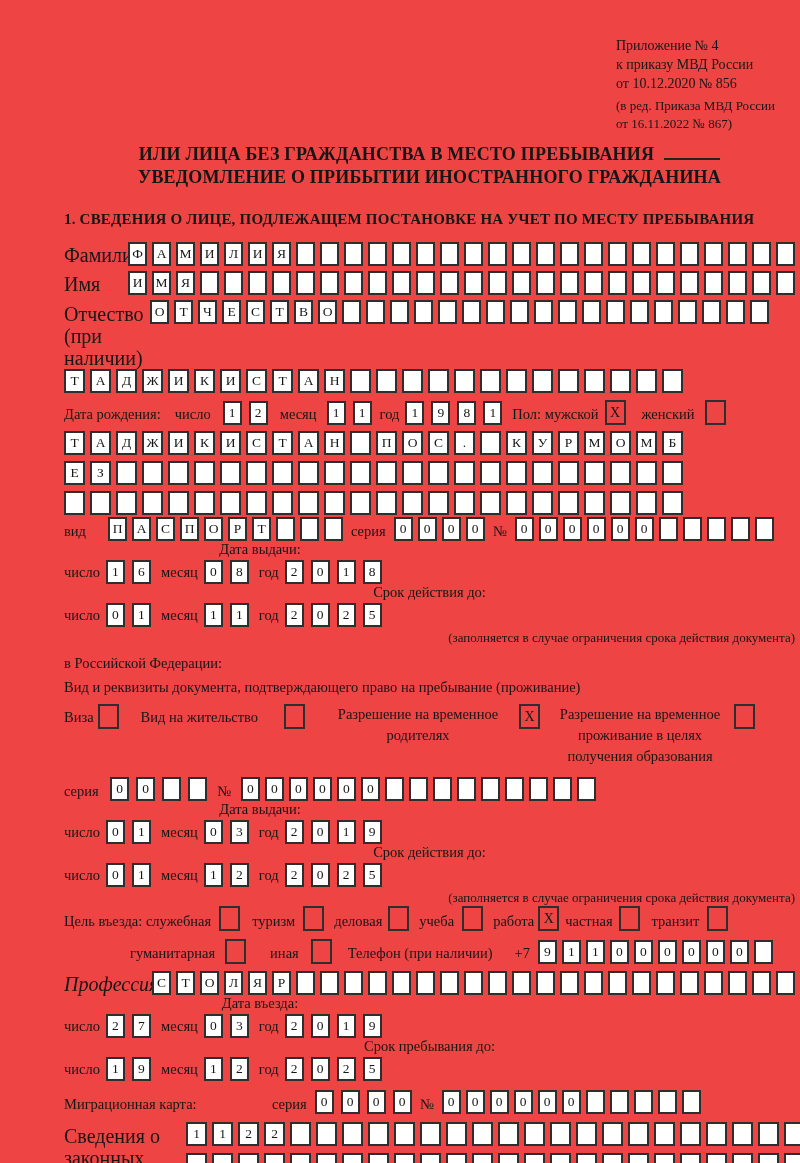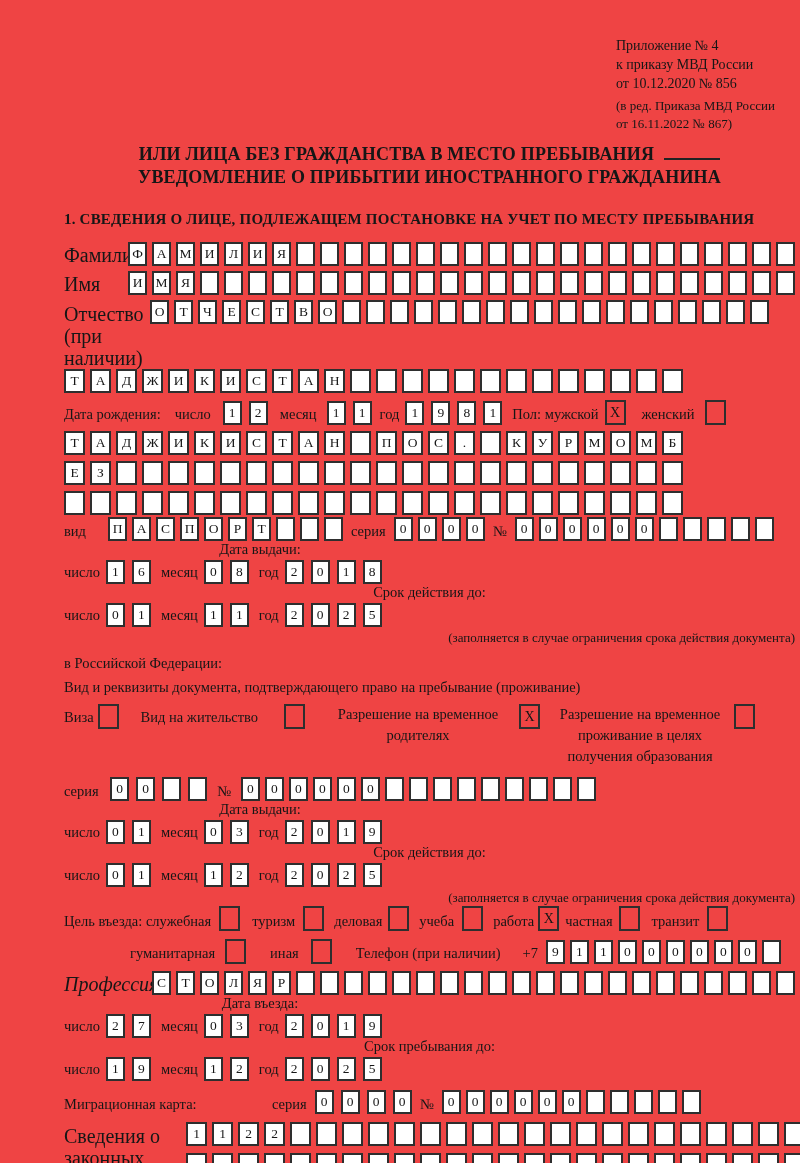"Телефон (при наличии)" span.ilbl { margin-left: 24px -> 16px }
